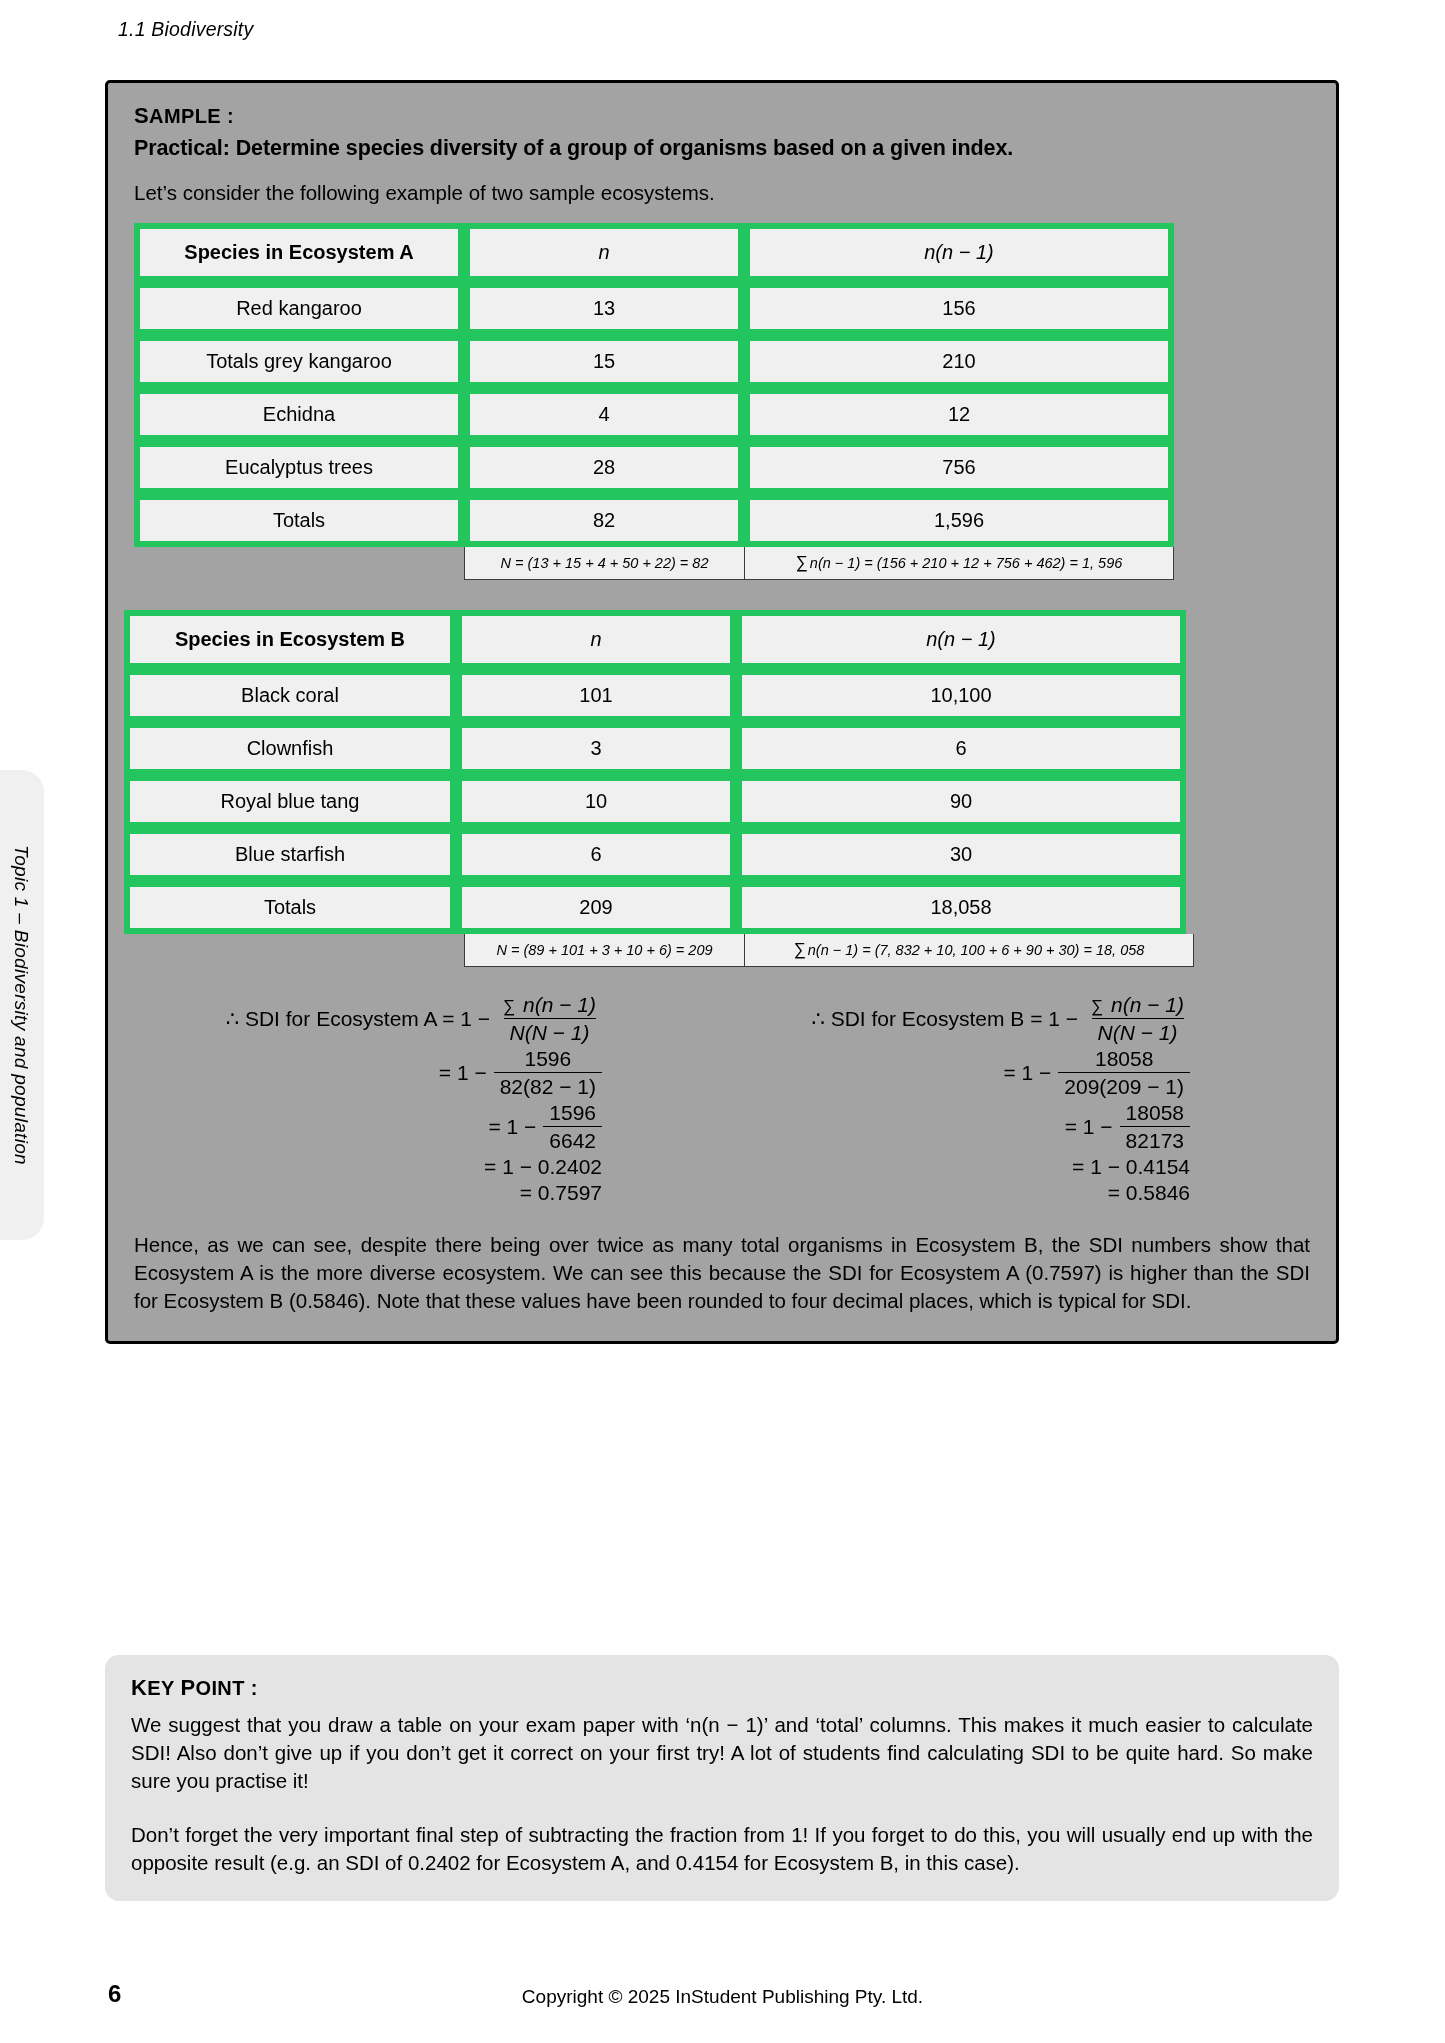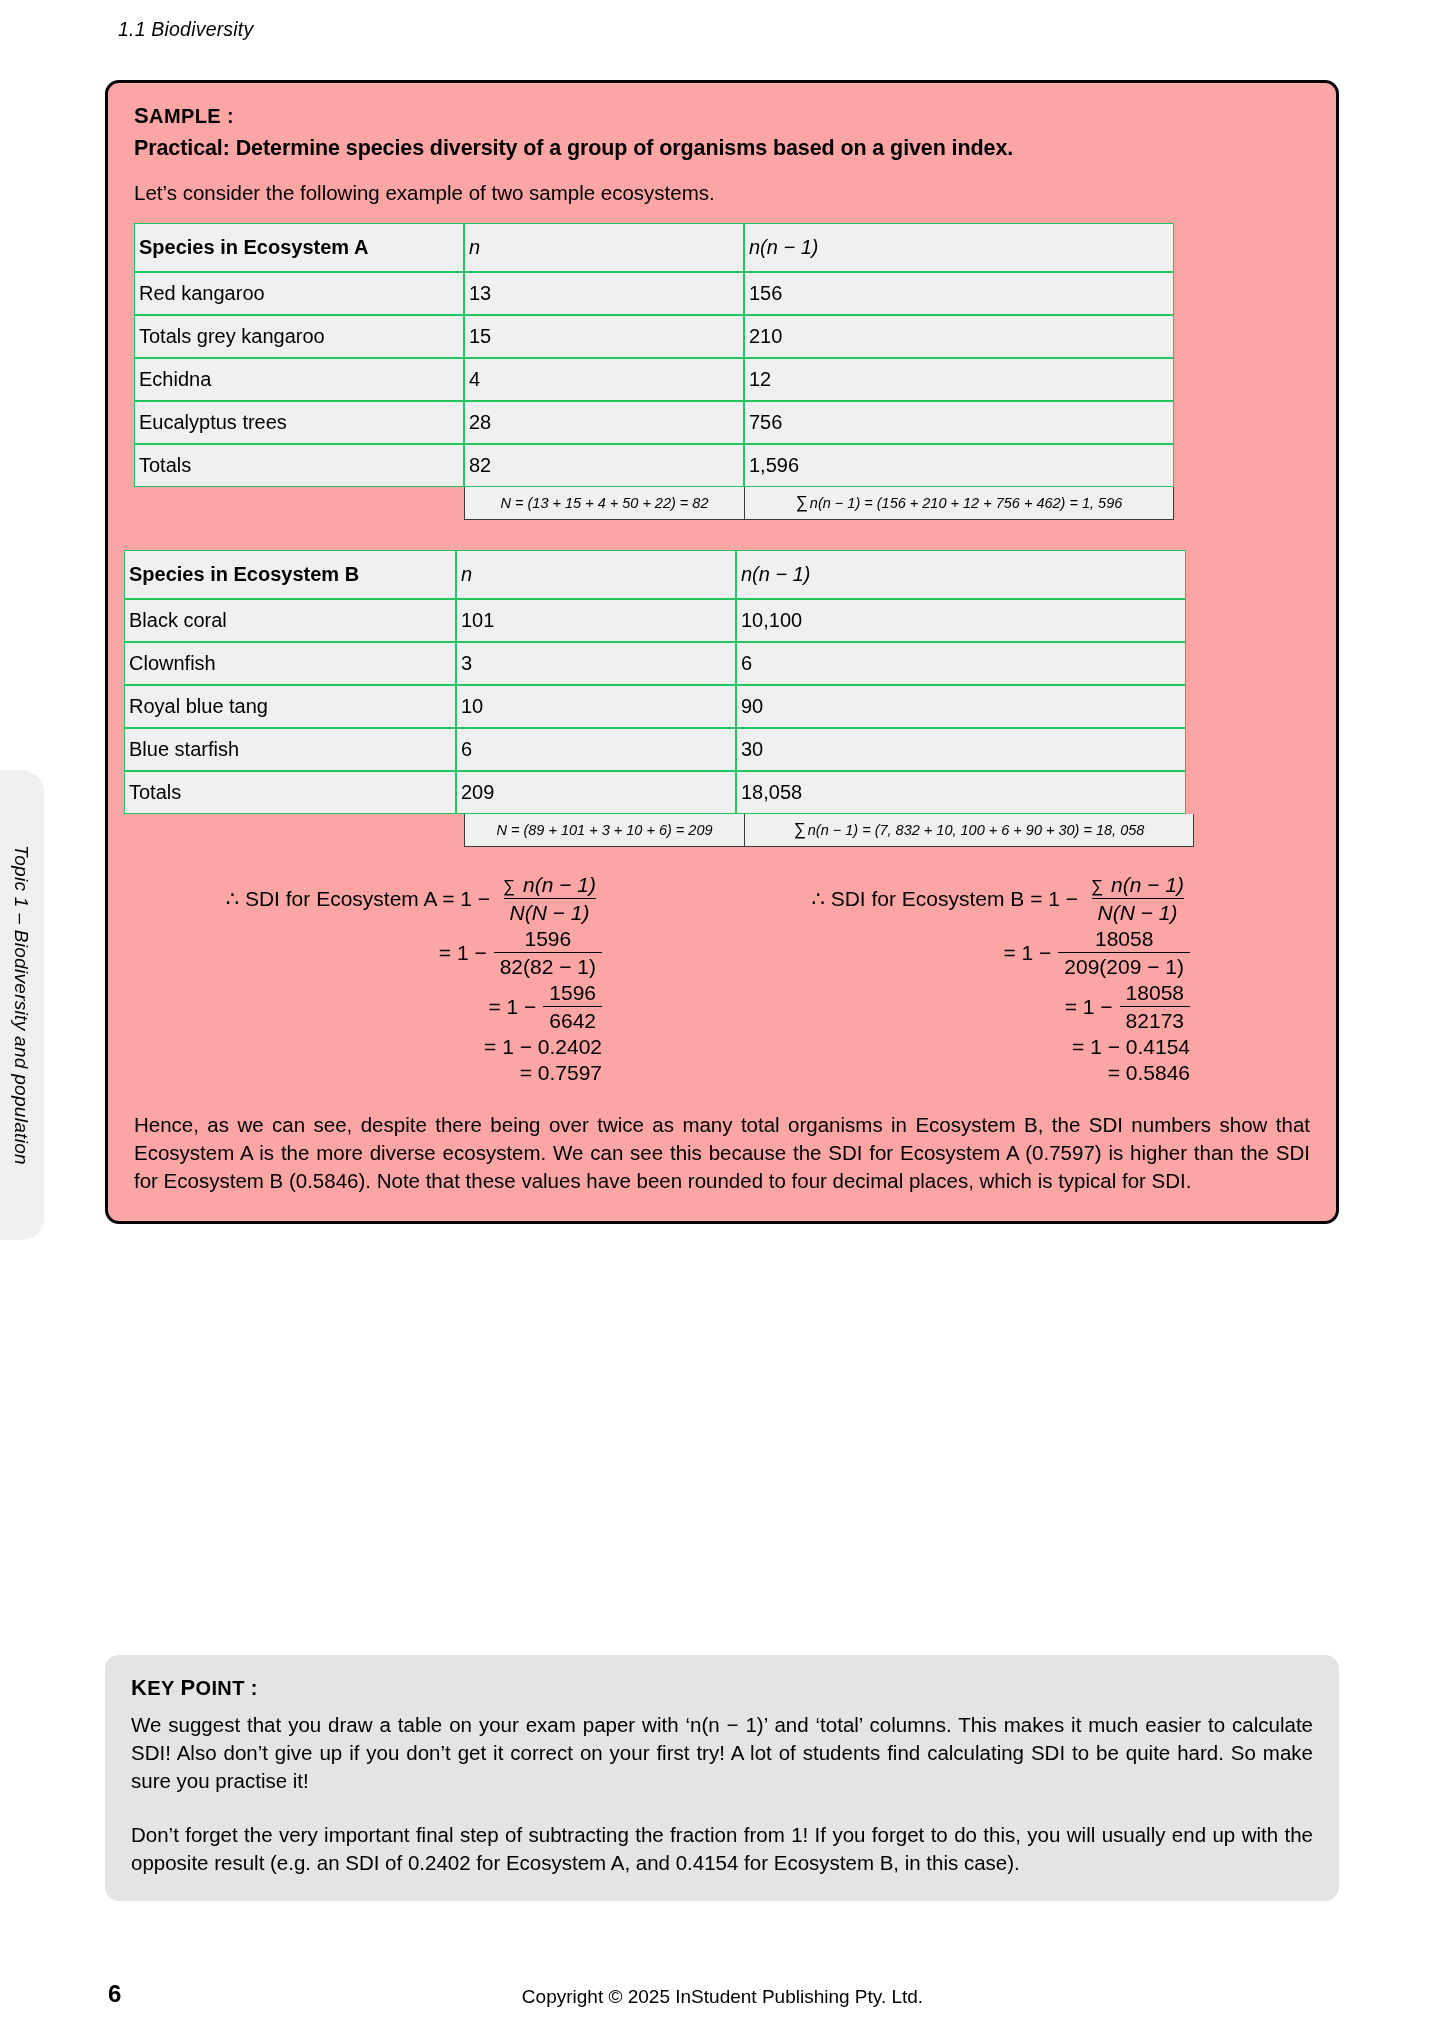"SAMPLE :" .sample-box { background: #fca5a5 -> #a3a3a3; border-radius: 14px -> 5px }
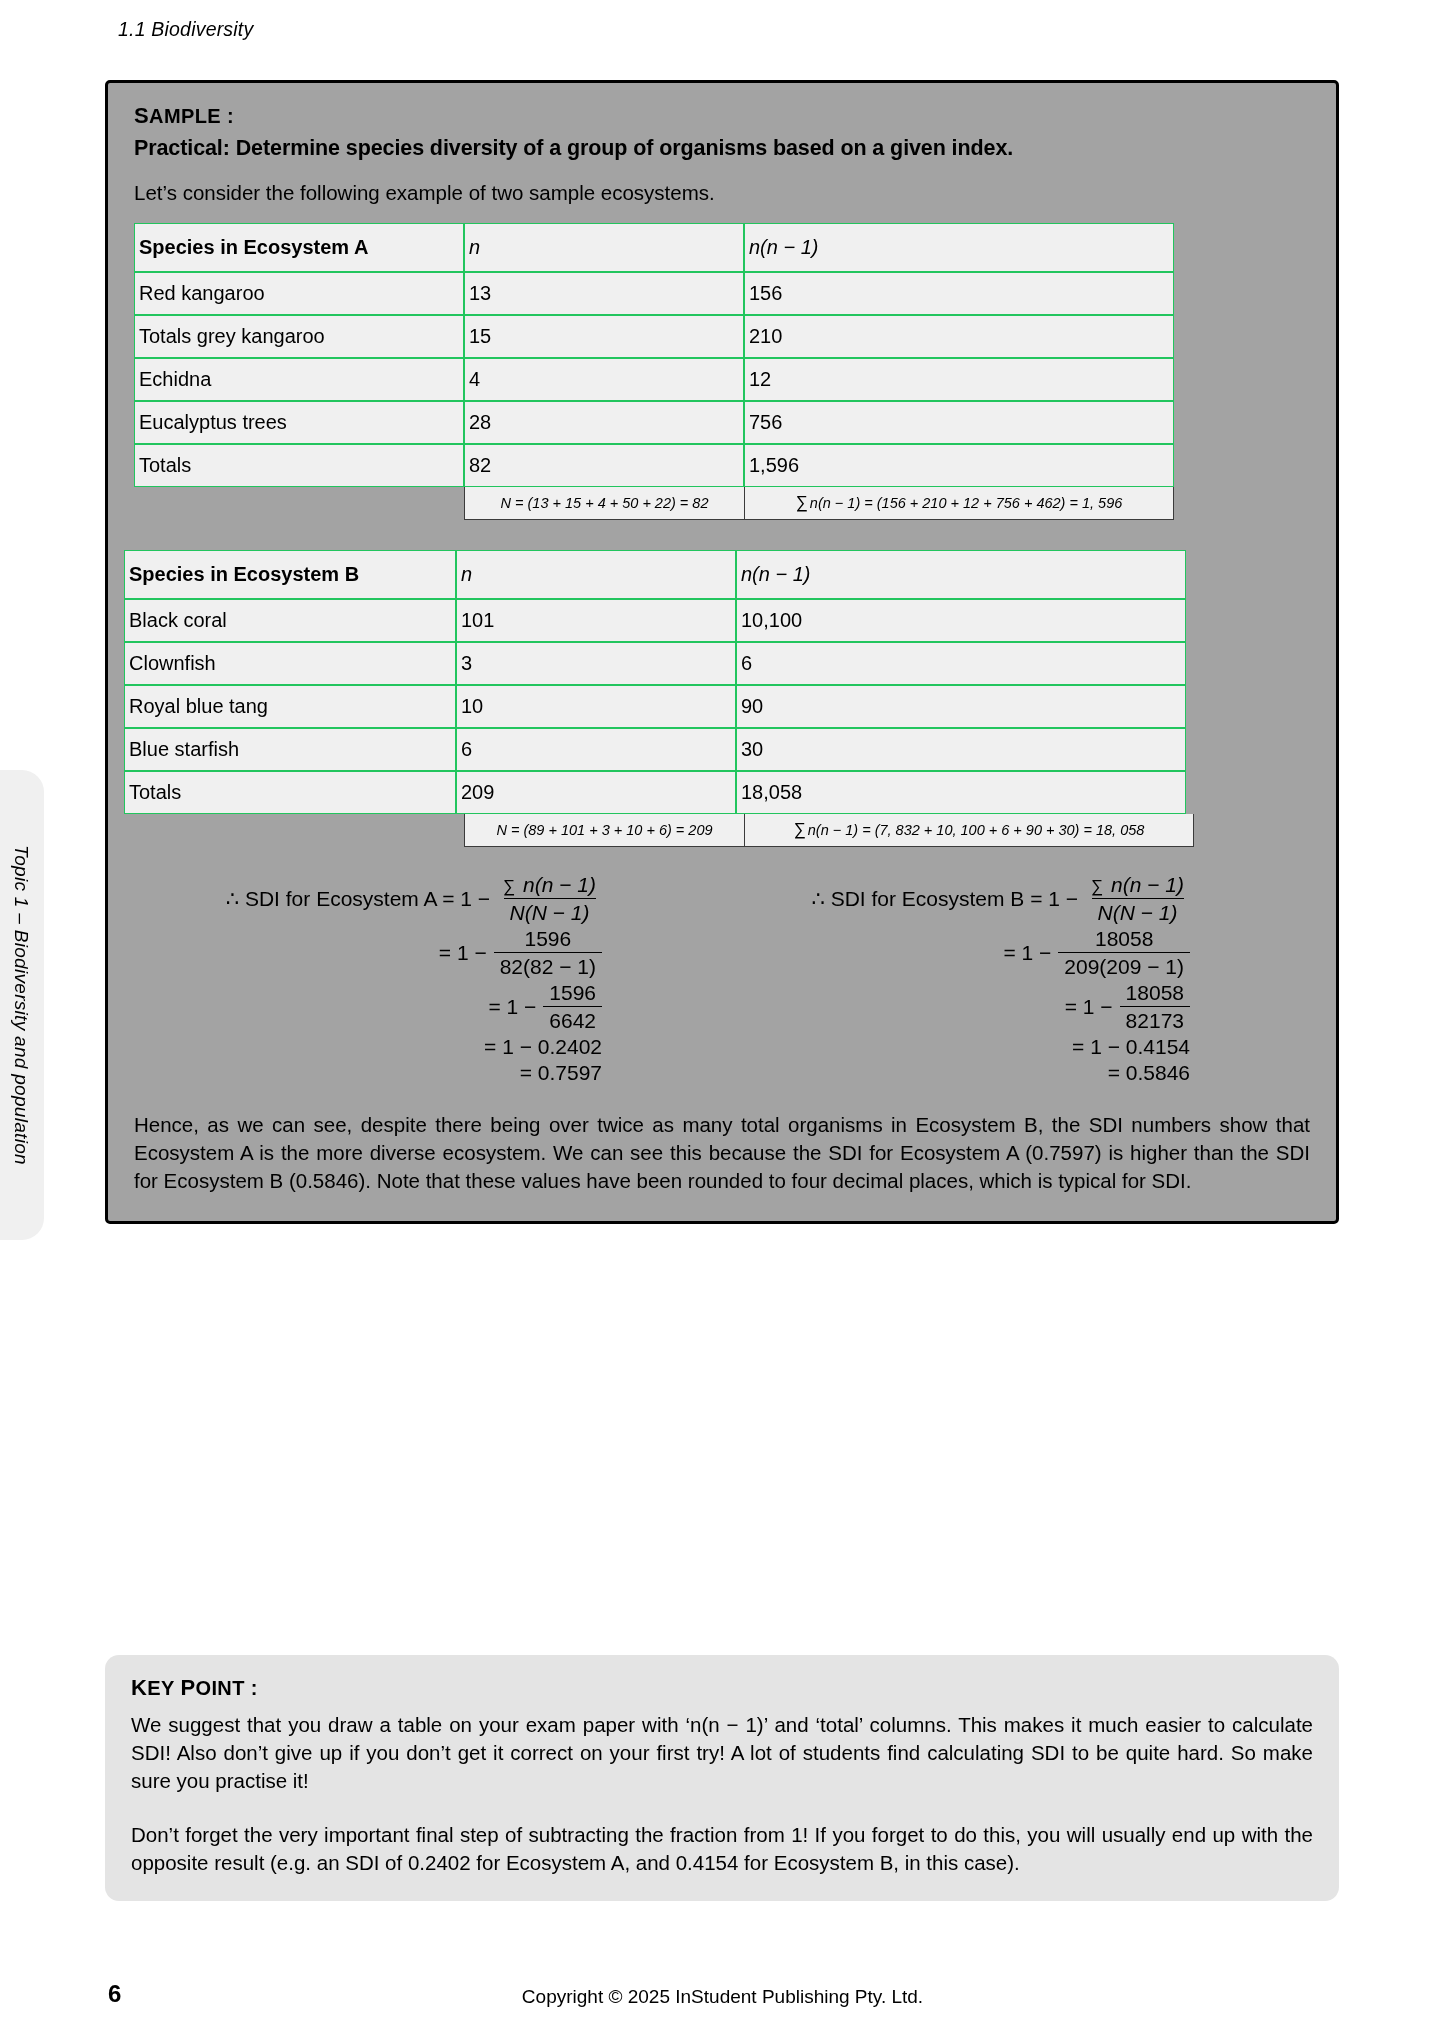"Species in Ecosystem A" table.eco td { border: 1px solid #22c55e -> 6px solid #22c55e; text-align: none -> center }
